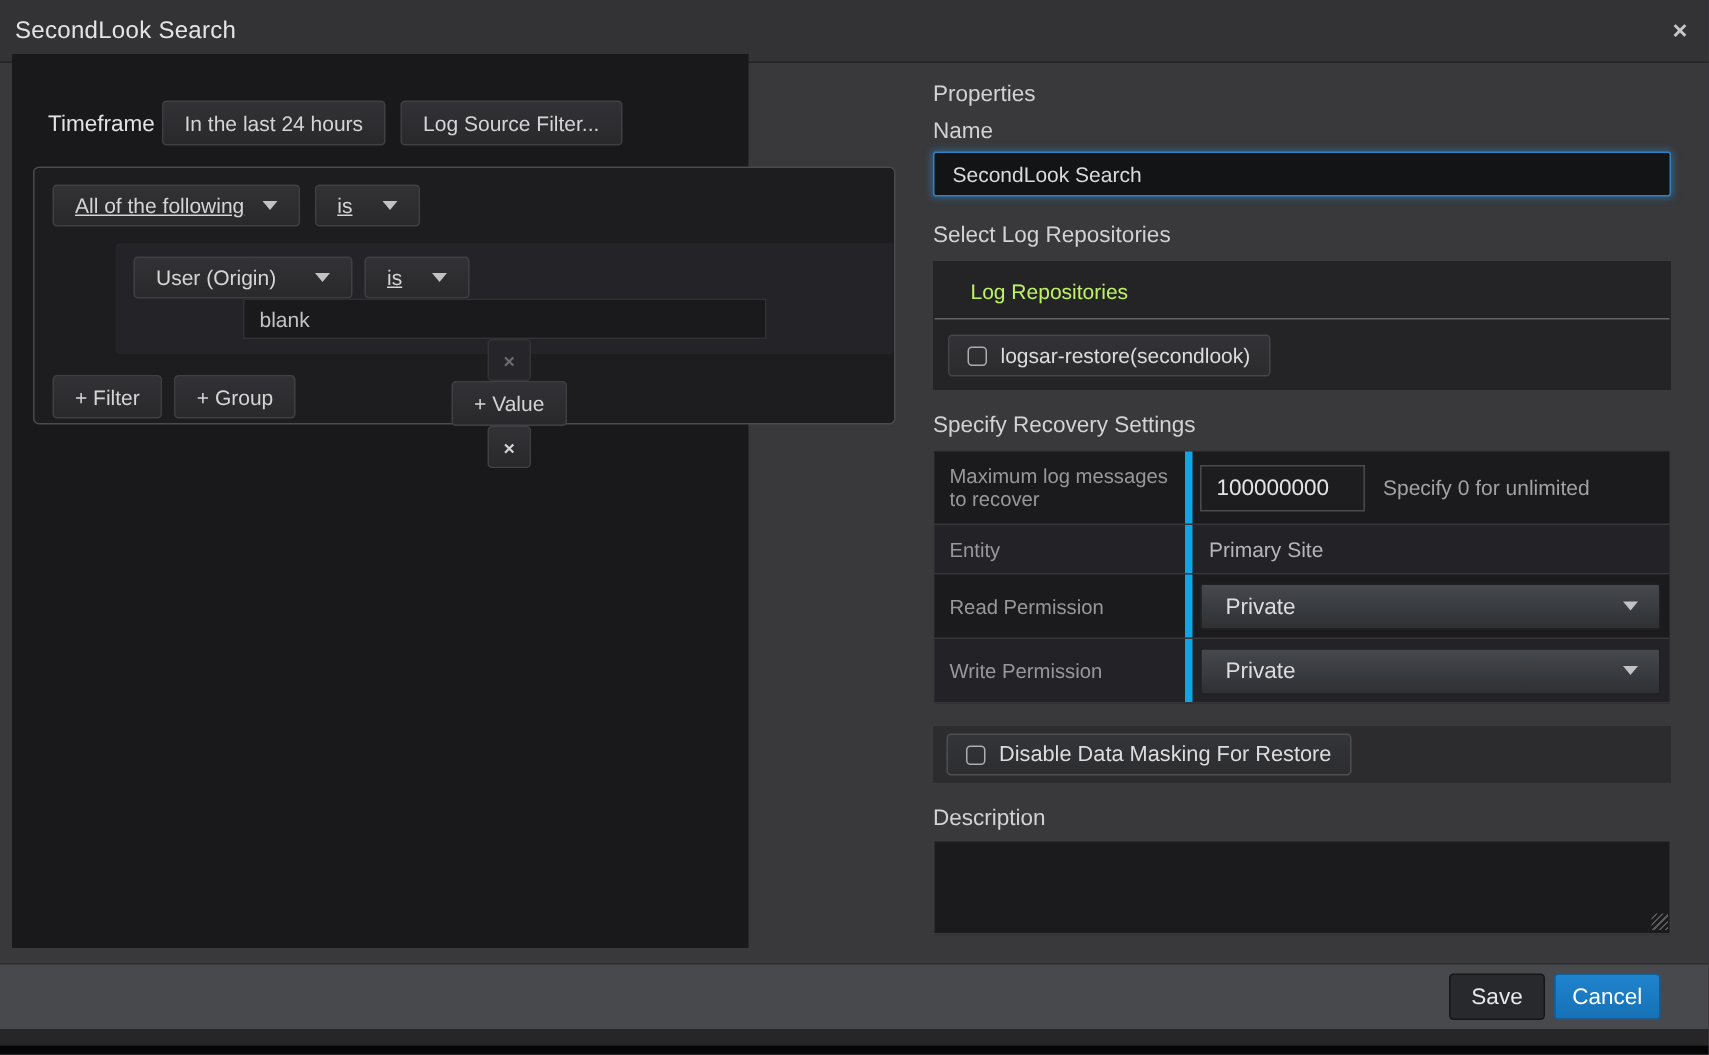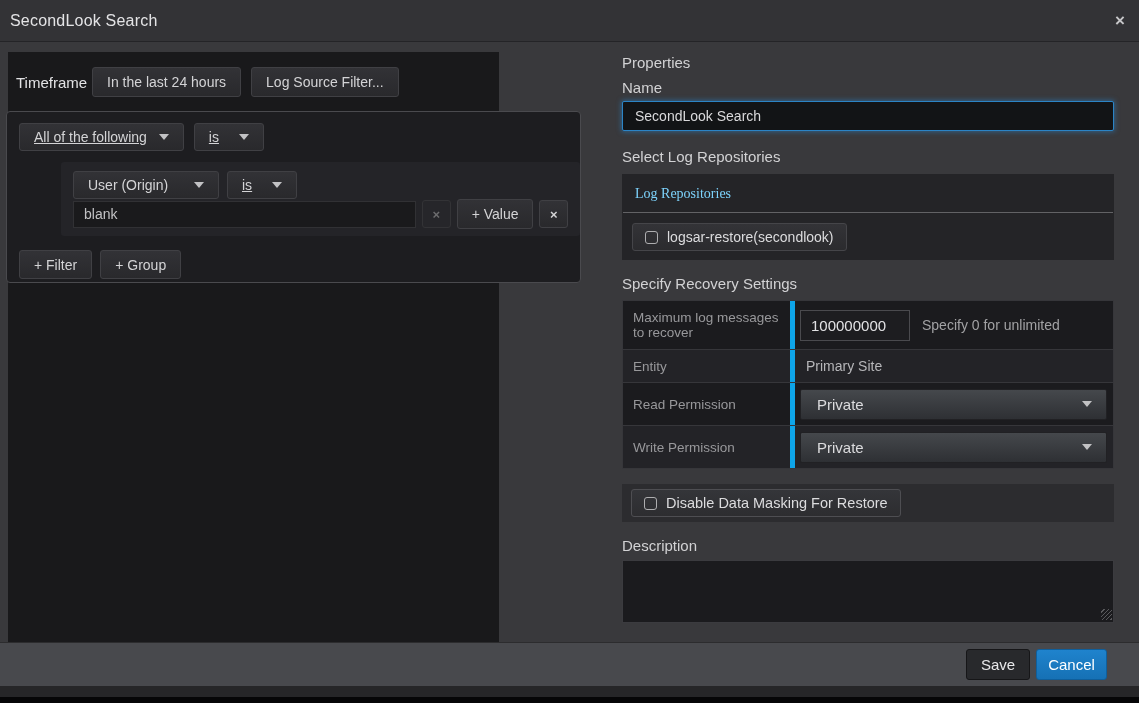"Timeframe" .left-panel { padding: none -> 16px; top: 52px -> 36px }
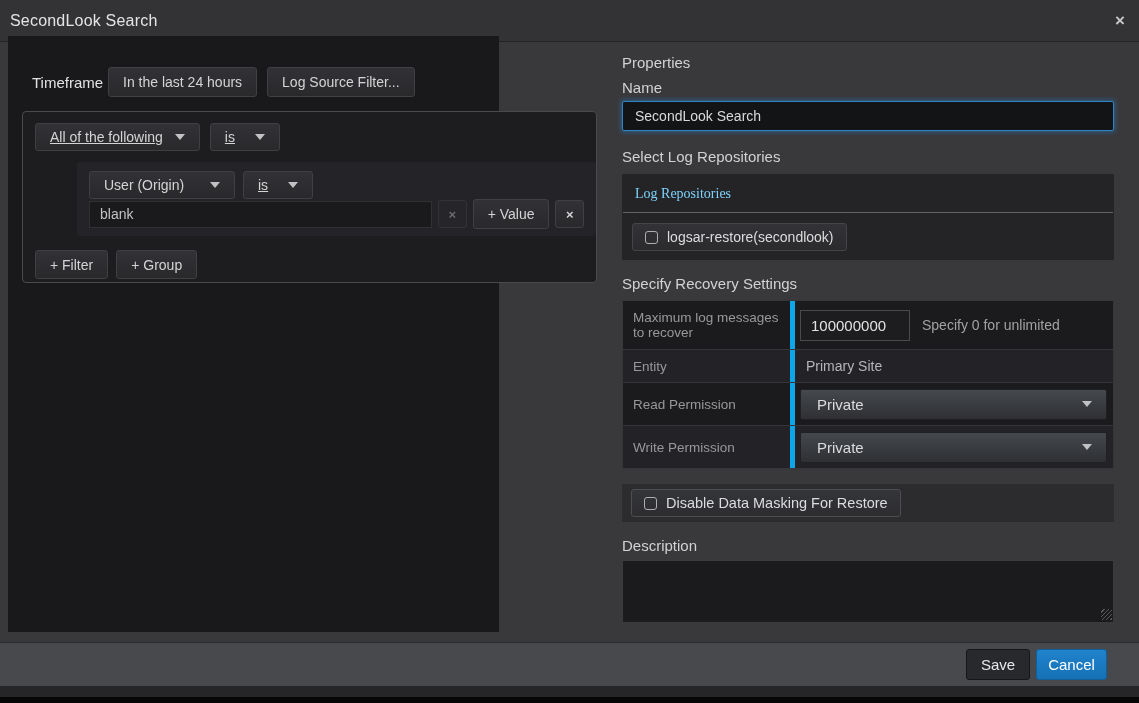"Log Repositories" .repo-panel .panel-title { color: #7dd3fc -> #bef264; font-family: Liberation Serif, serif -> none; padding: 12px 12px 10px 12px -> 12px 12px 10px 24px }
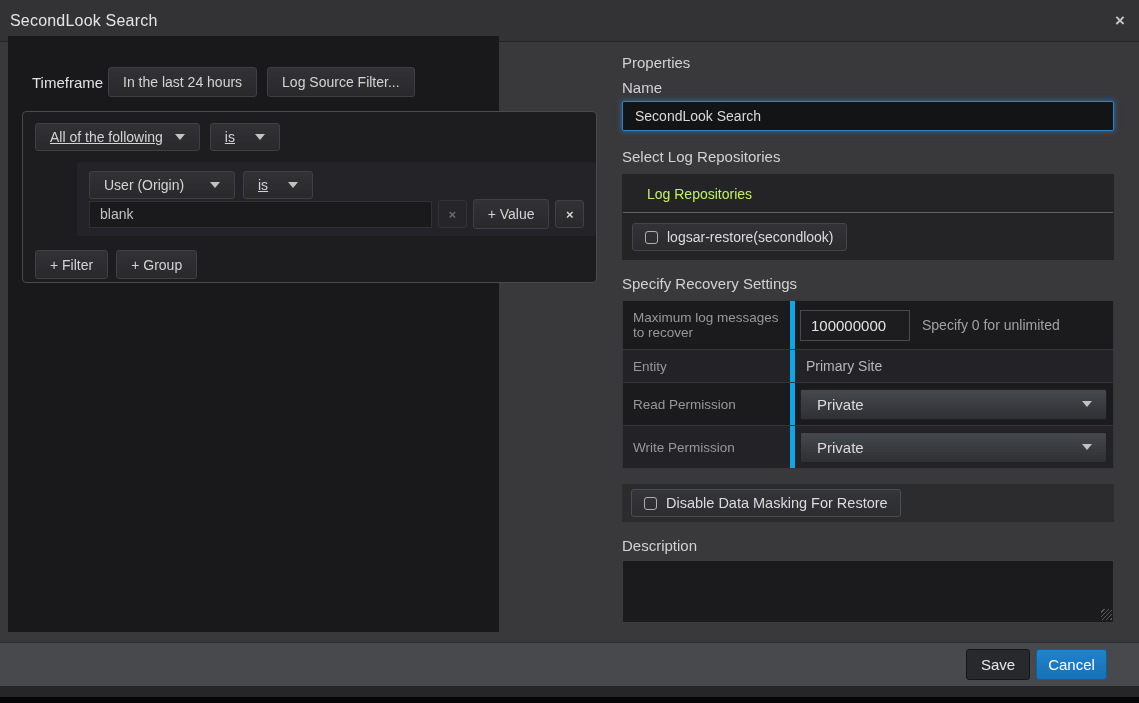"blank" .value-row { flex-direction: none -> column }
